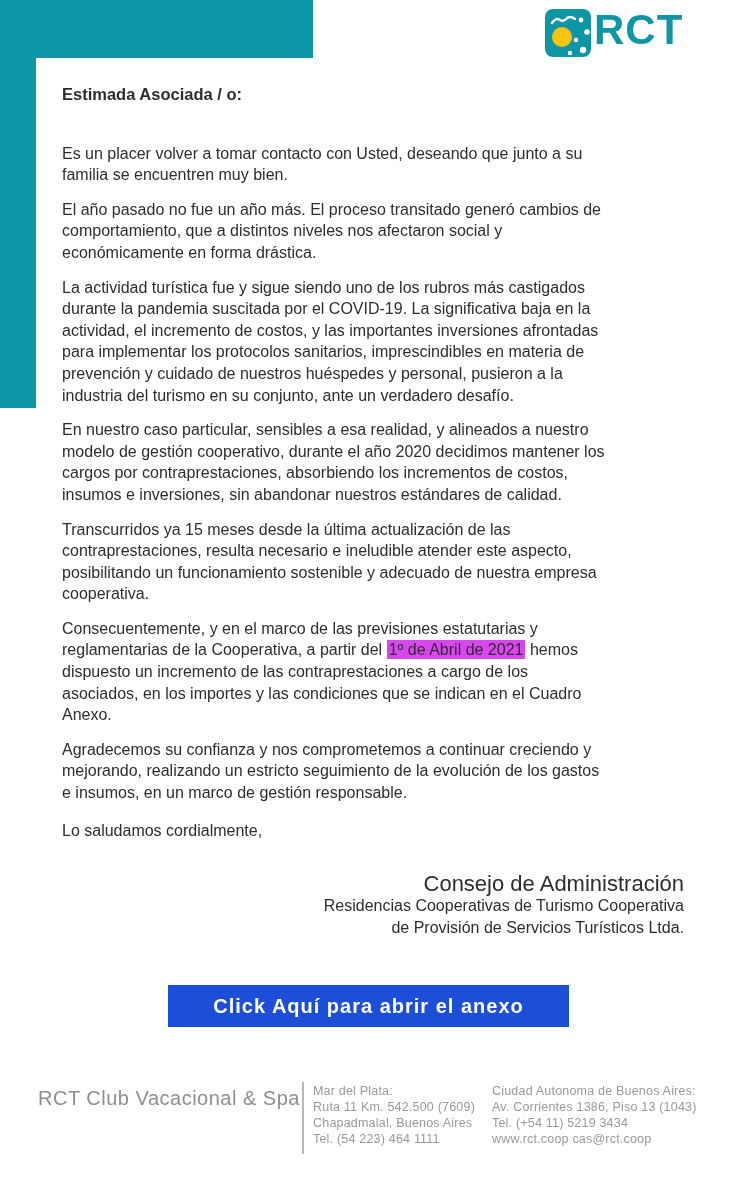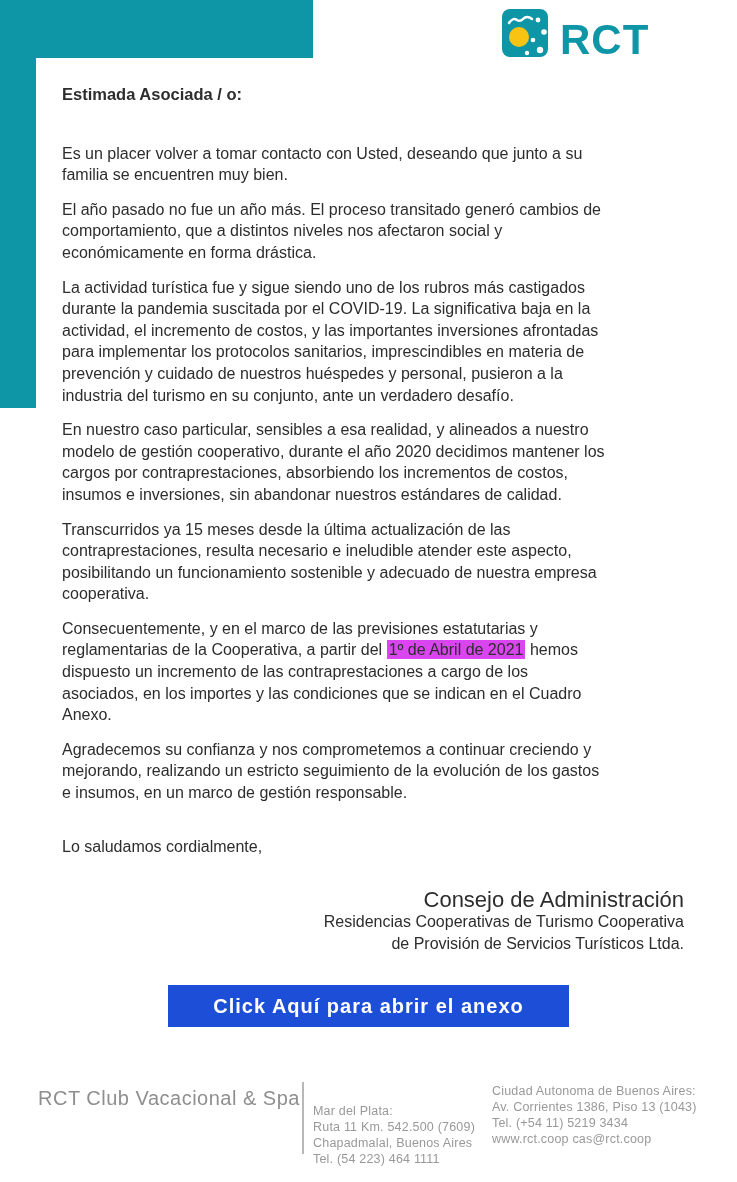"RCT" .logo { align-items: flex-end -> flex-start; gap: 9px -> none; left: 502px -> 545px }
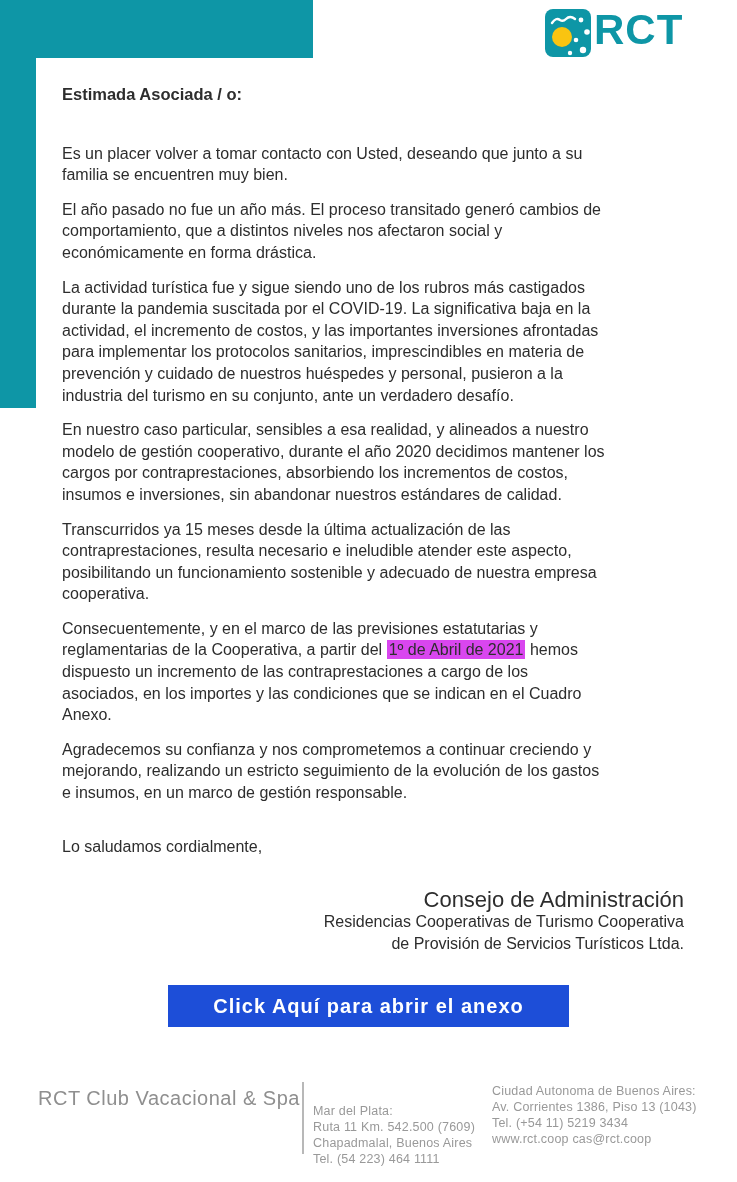"Lo saludamos cordialmente," .closing { margin-top: 32px -> 16px }
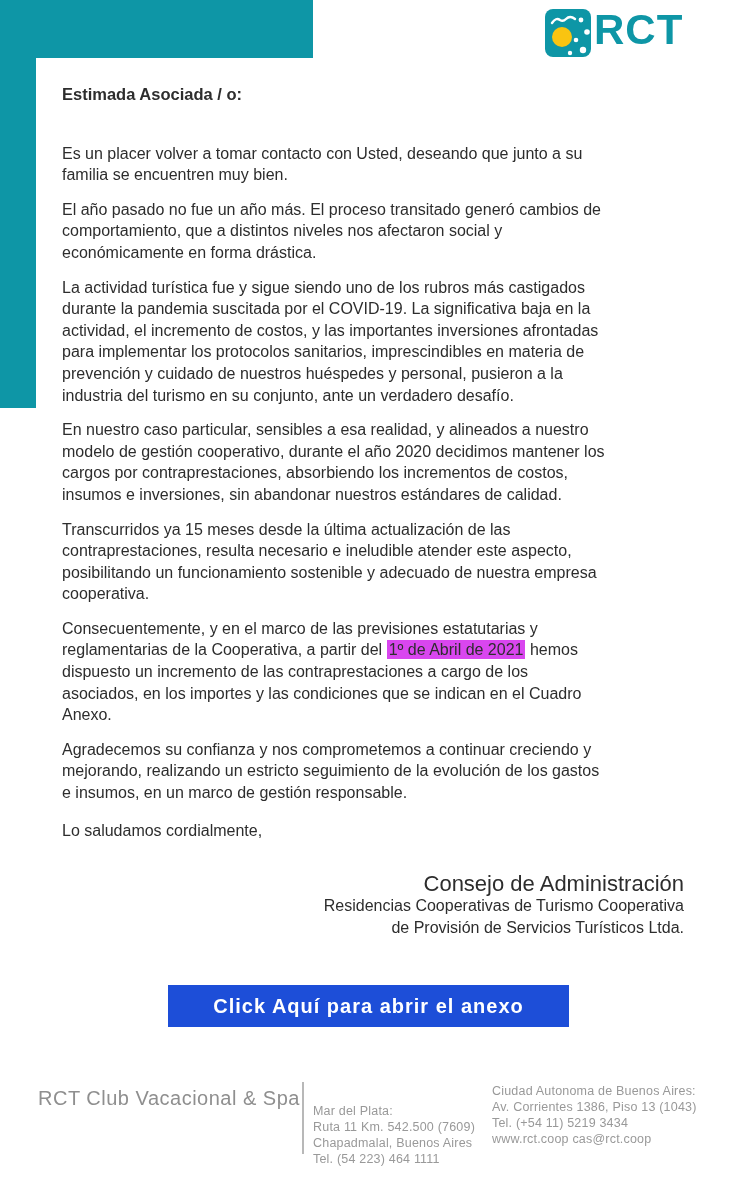"Mar del Plata:" .footer-col.mdq { margin-top: 20px -> none }
